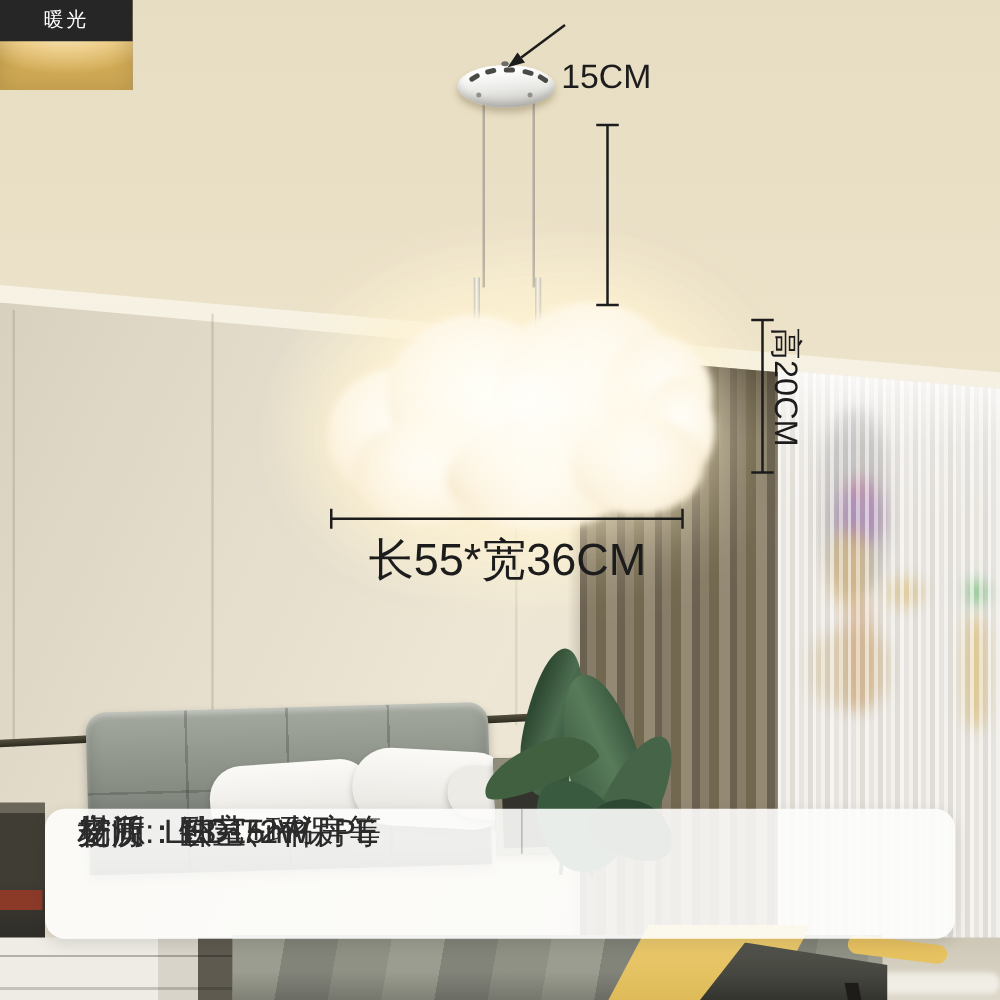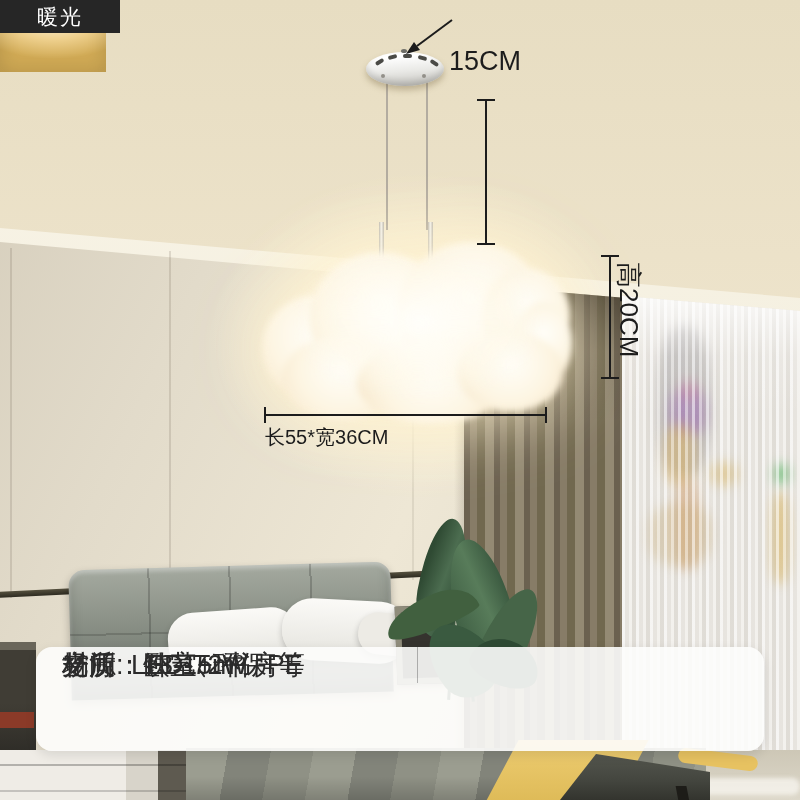"暖光" .light-label { font-size: 21px -> 16px; width: 120px -> 106px }
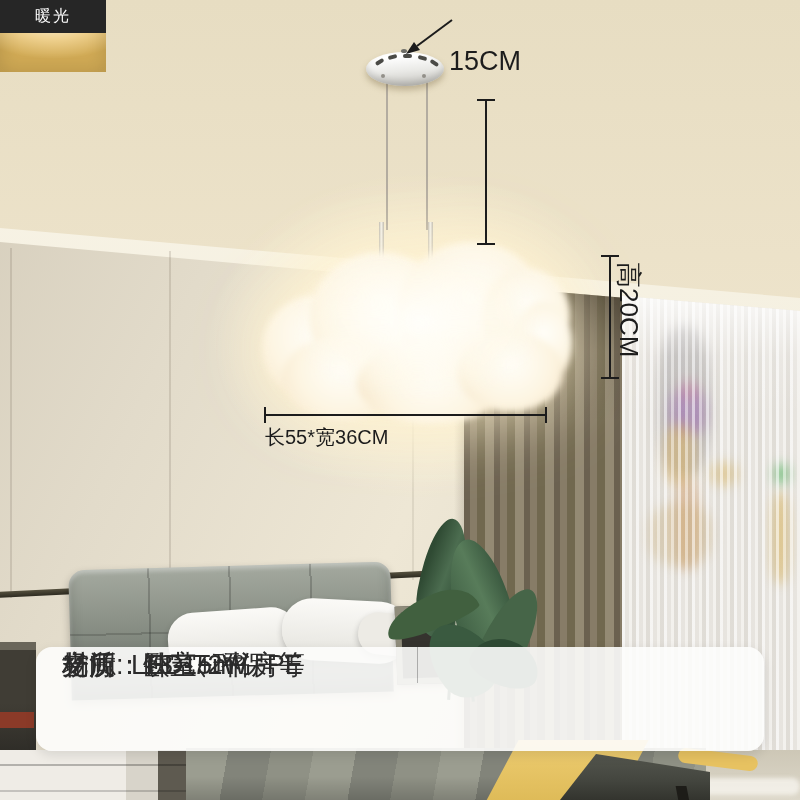"长55*宽36CM" .ann-size { font-size: 20px -> 36px; text-align: none -> center }
